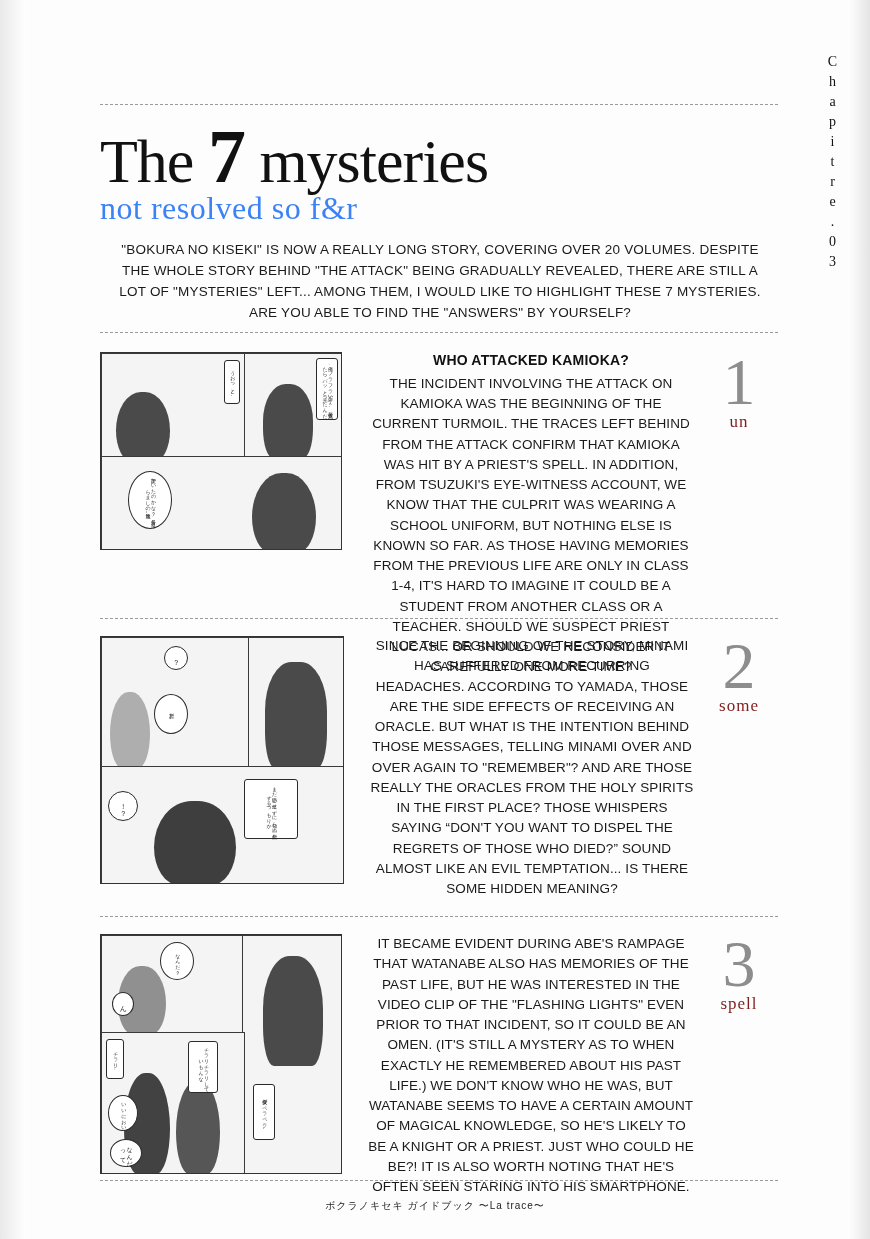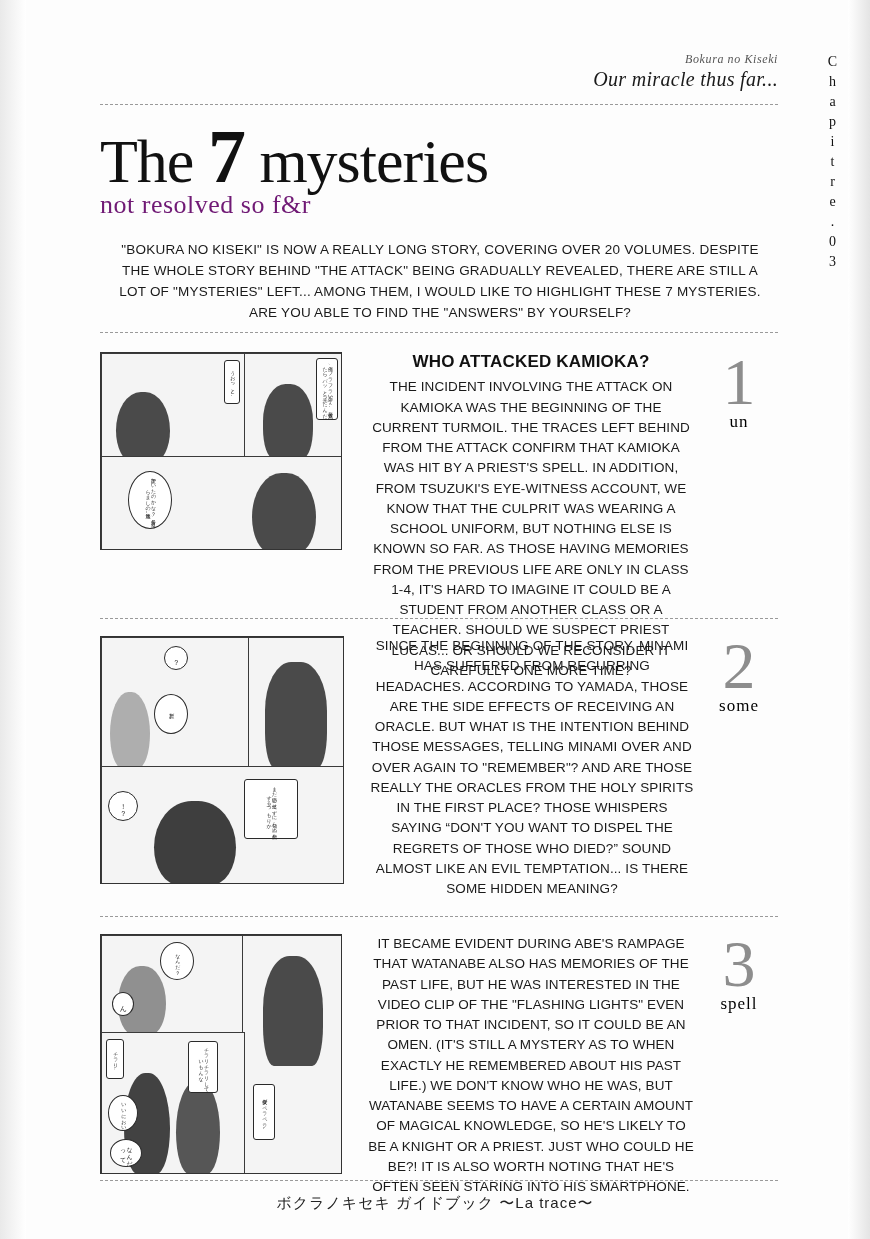"Bokura no Kiseki" div.header { html: <div> <div>Bokura no Kiseki</div> <div>Our miracle thus far...</div> </div> -> none }
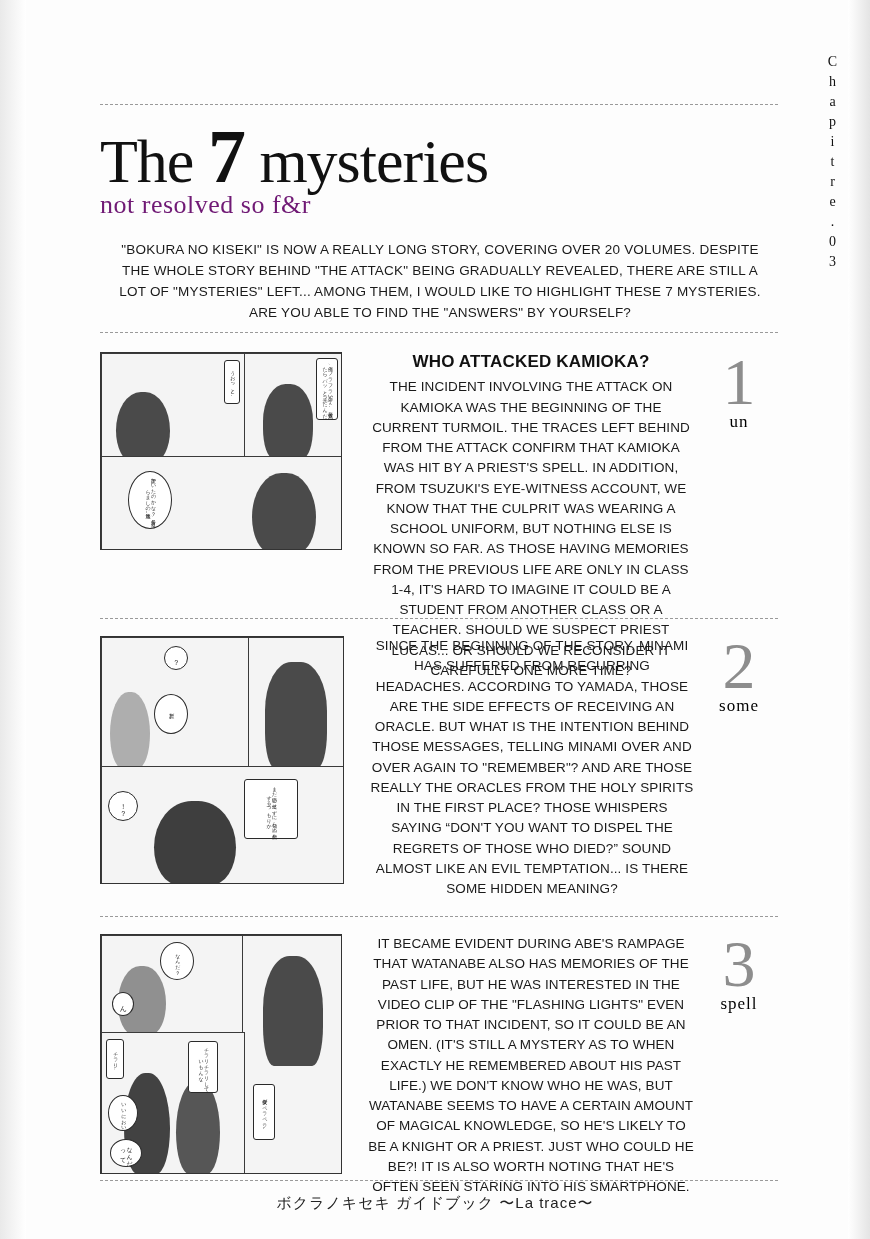"not resolved so f&r" .title-sub { color: #701a75 -> #3b82f6; font-size: 26px -> 32px }
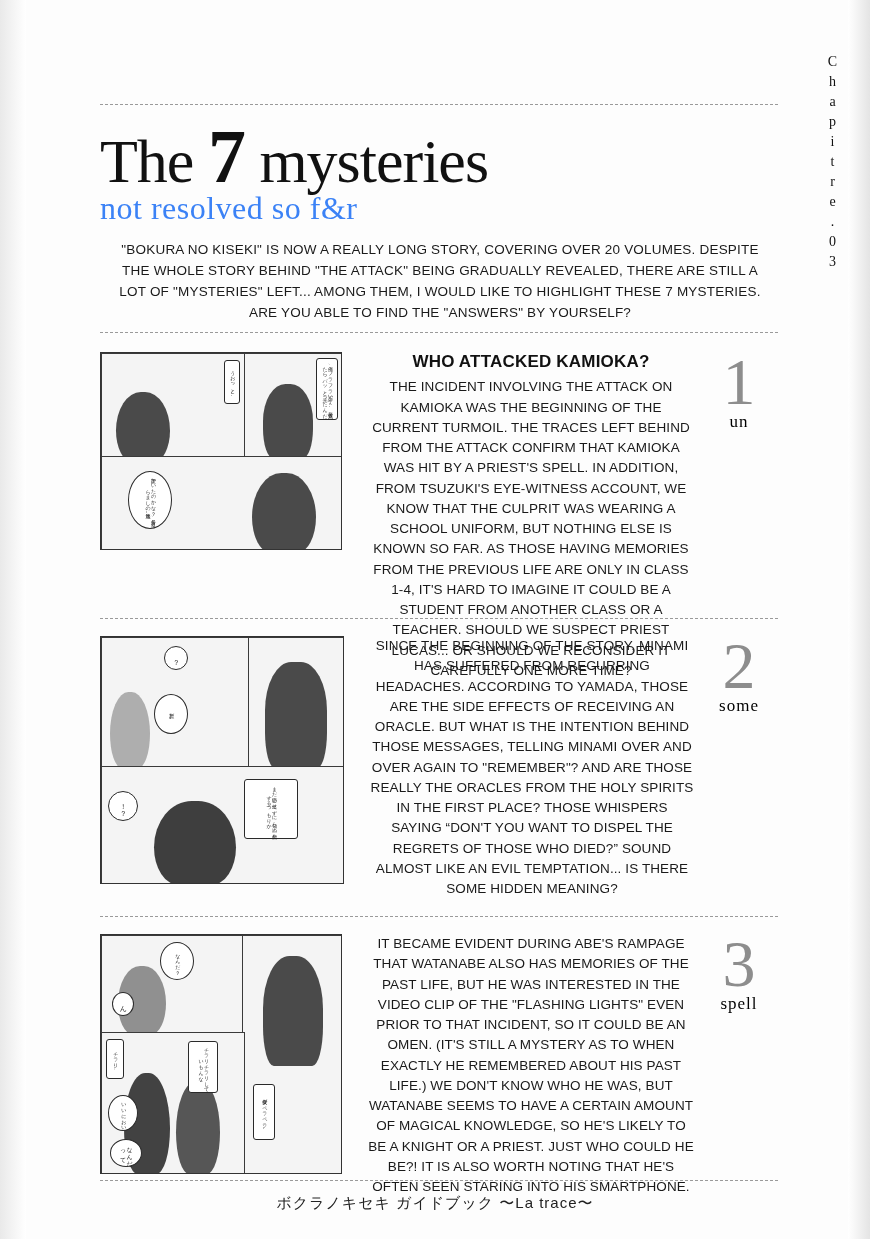"WHO ATTACKED KAMIOKA?" .mystery-title { font-size: 17px -> 14px }
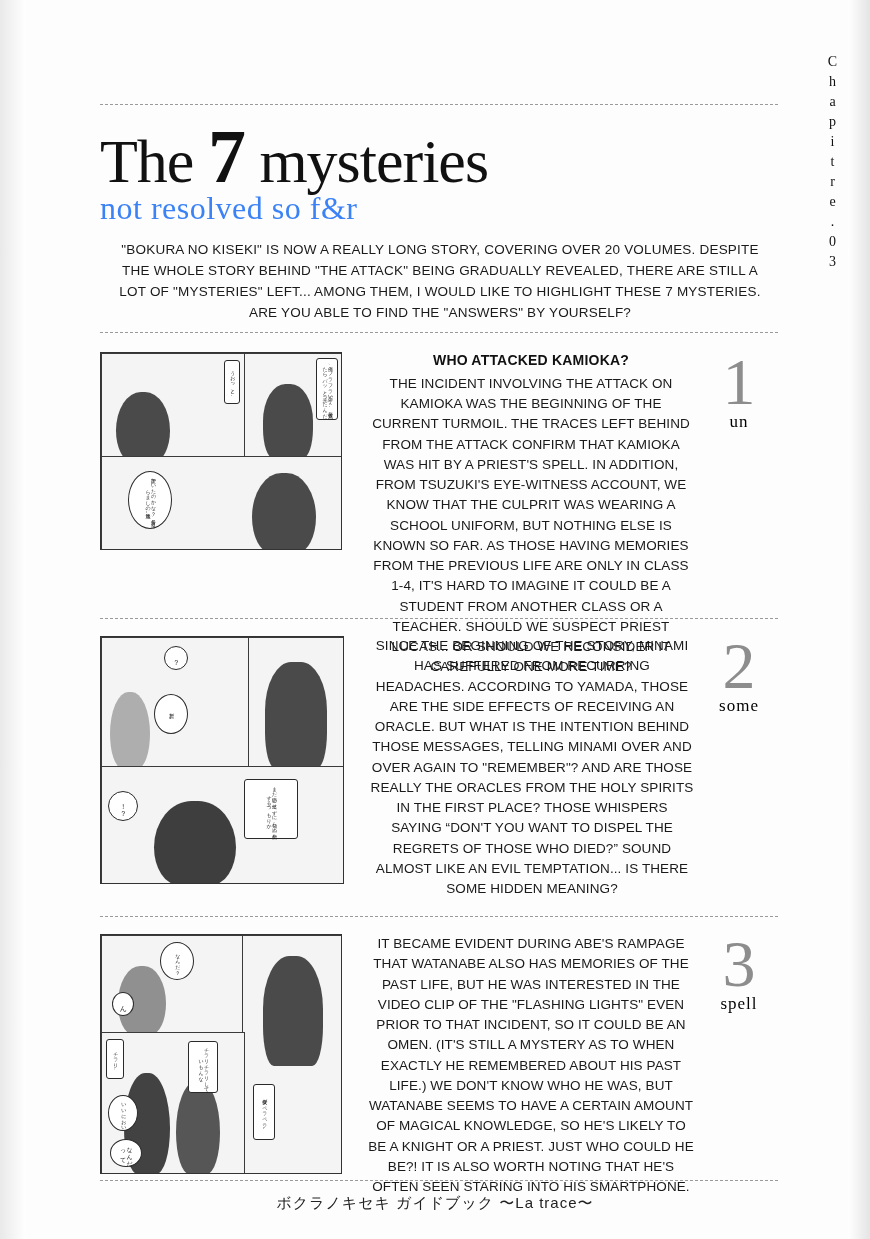"un" .num-word { color: #000000 -> #7f1d1d }
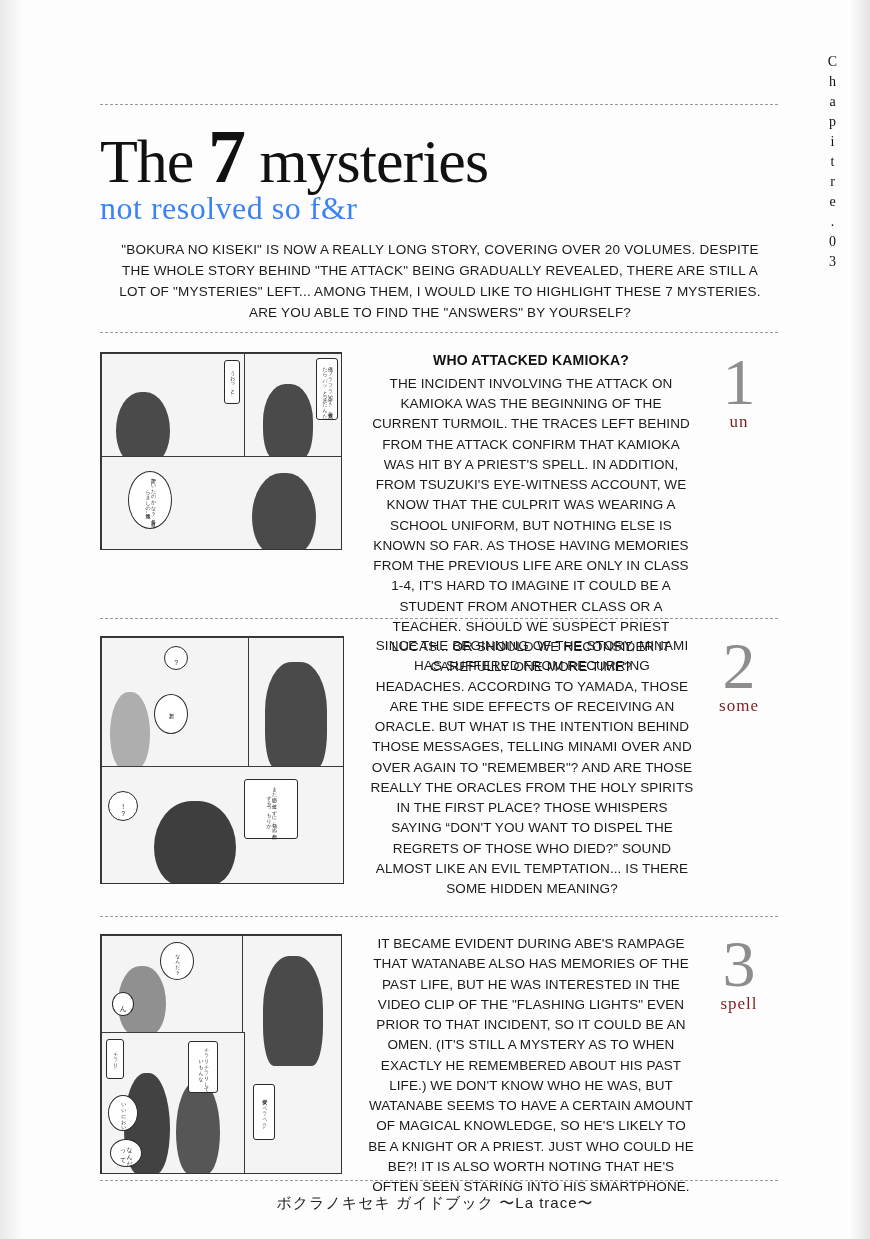"ボクラノキセキ ガイドブック 〜La trace〜" .footer { font-size: 15px -> 10px }
